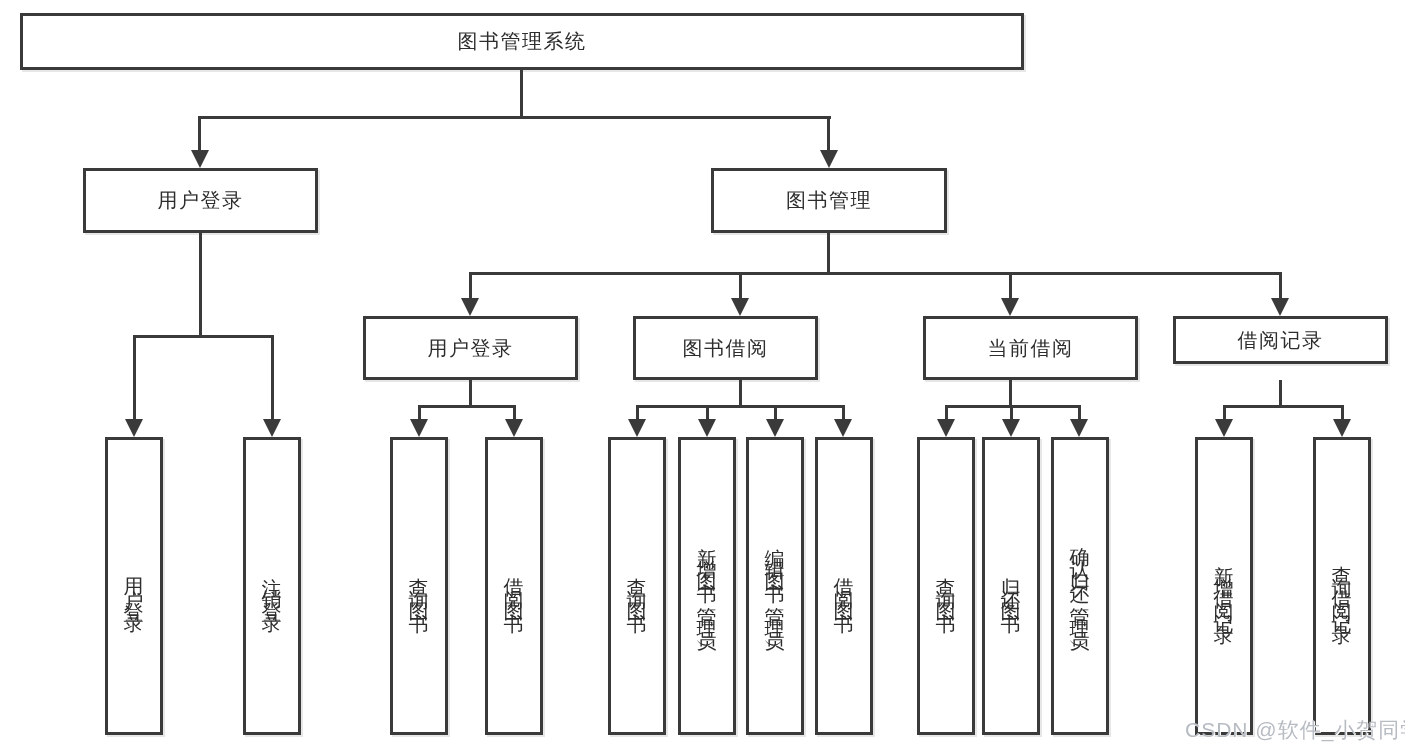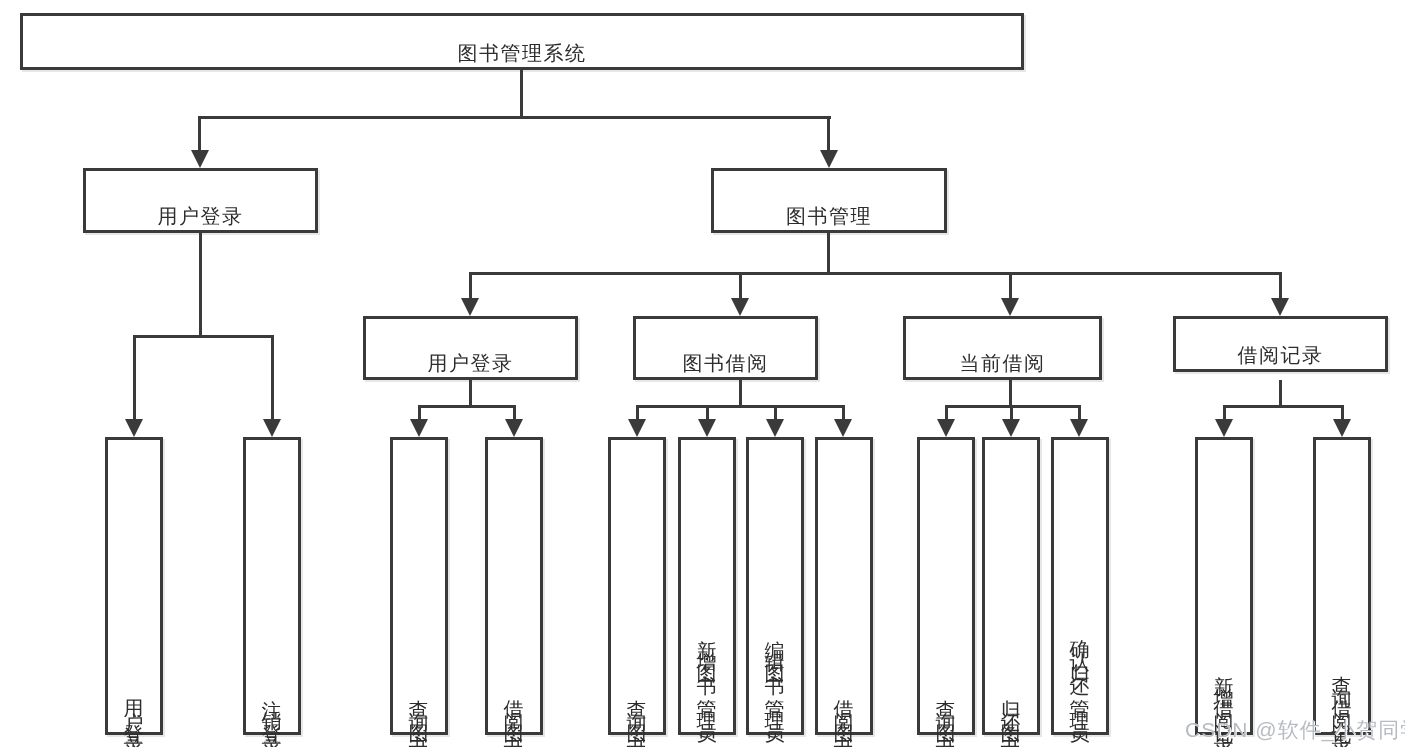"图书管理系统" .node { align-items: flex-end -> center }
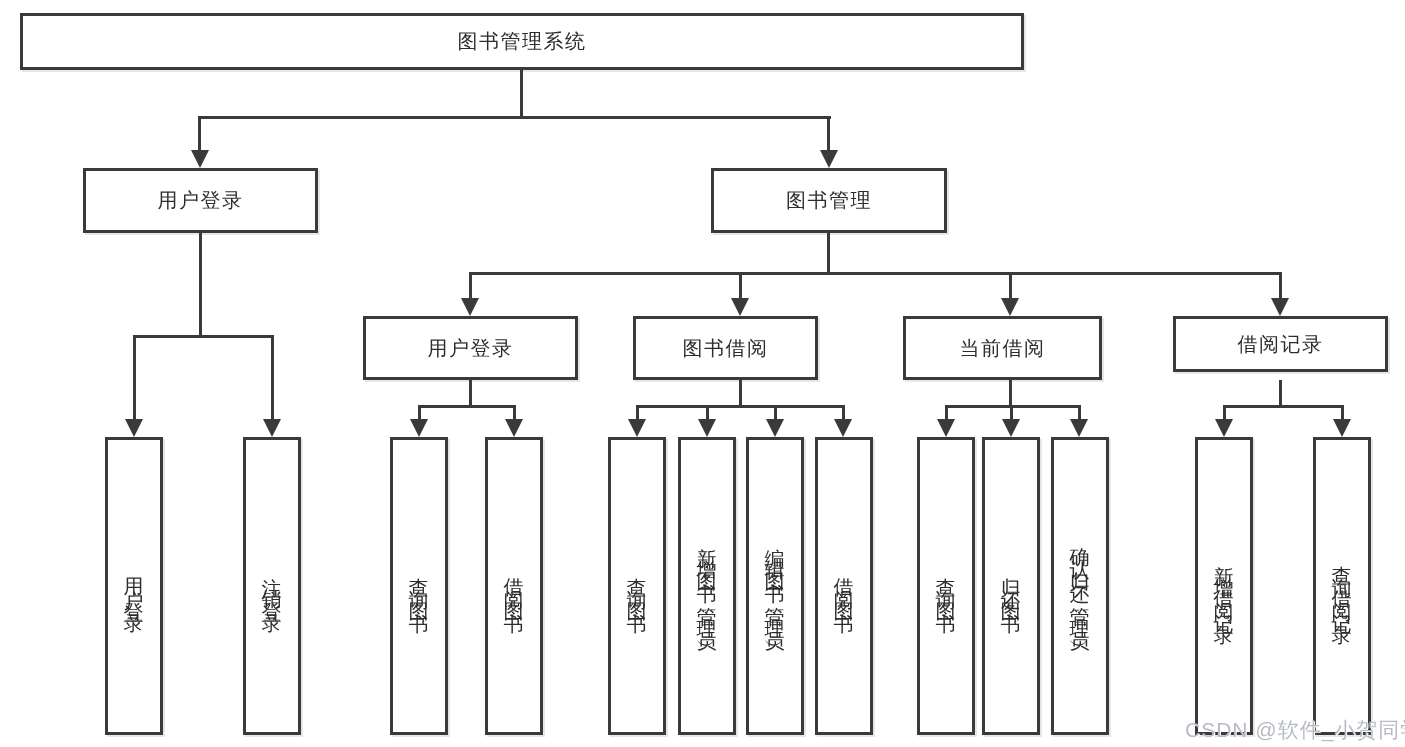"当前借阅" div.node { left: 903px -> 923px; width: 199px -> 215px }
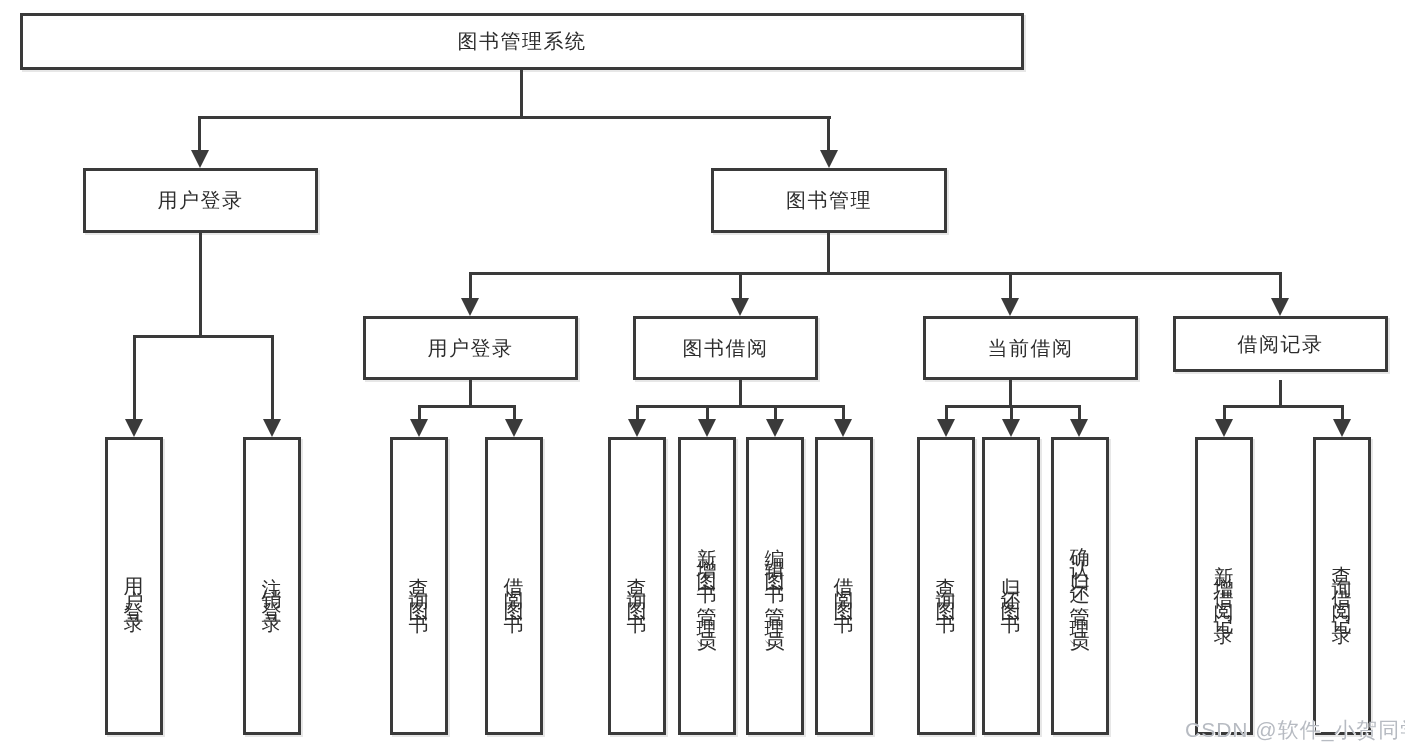"借阅记录" div.node { height: 56px -> 48px }
